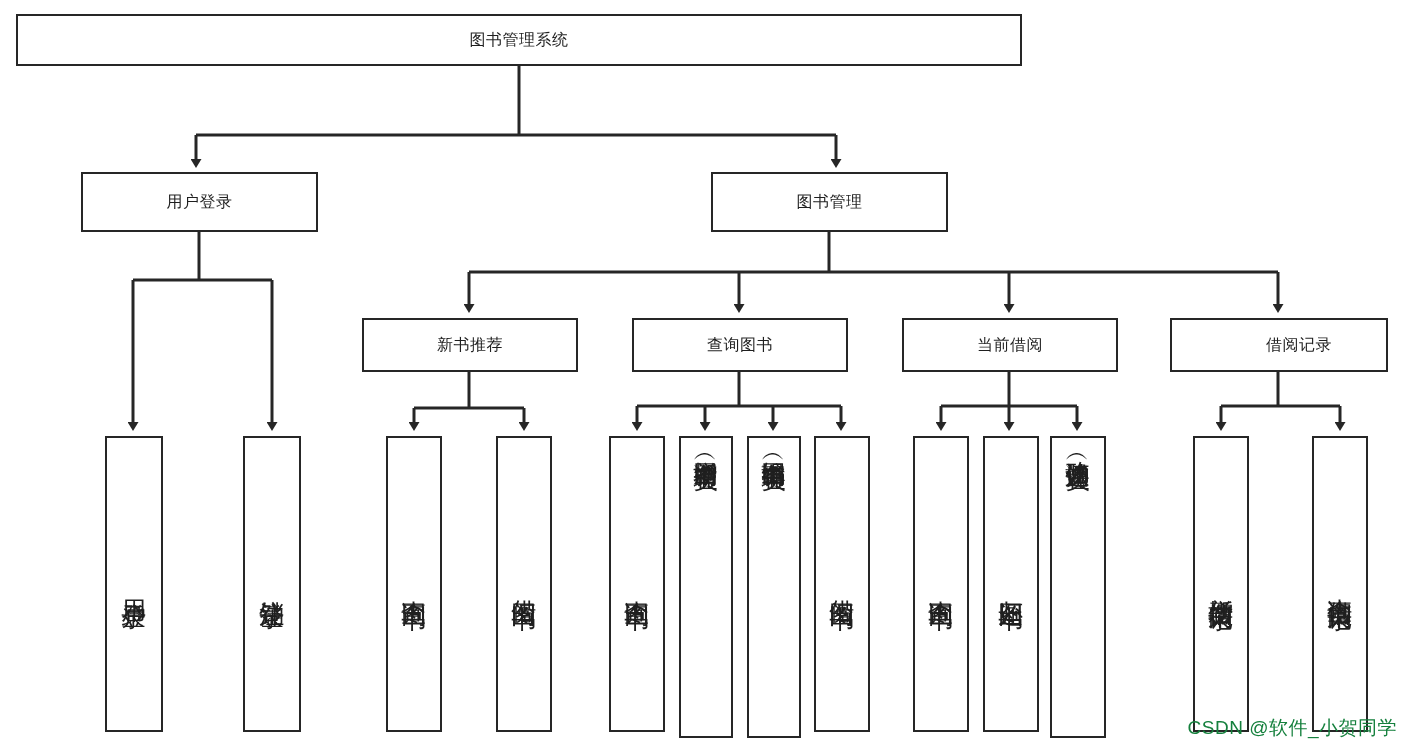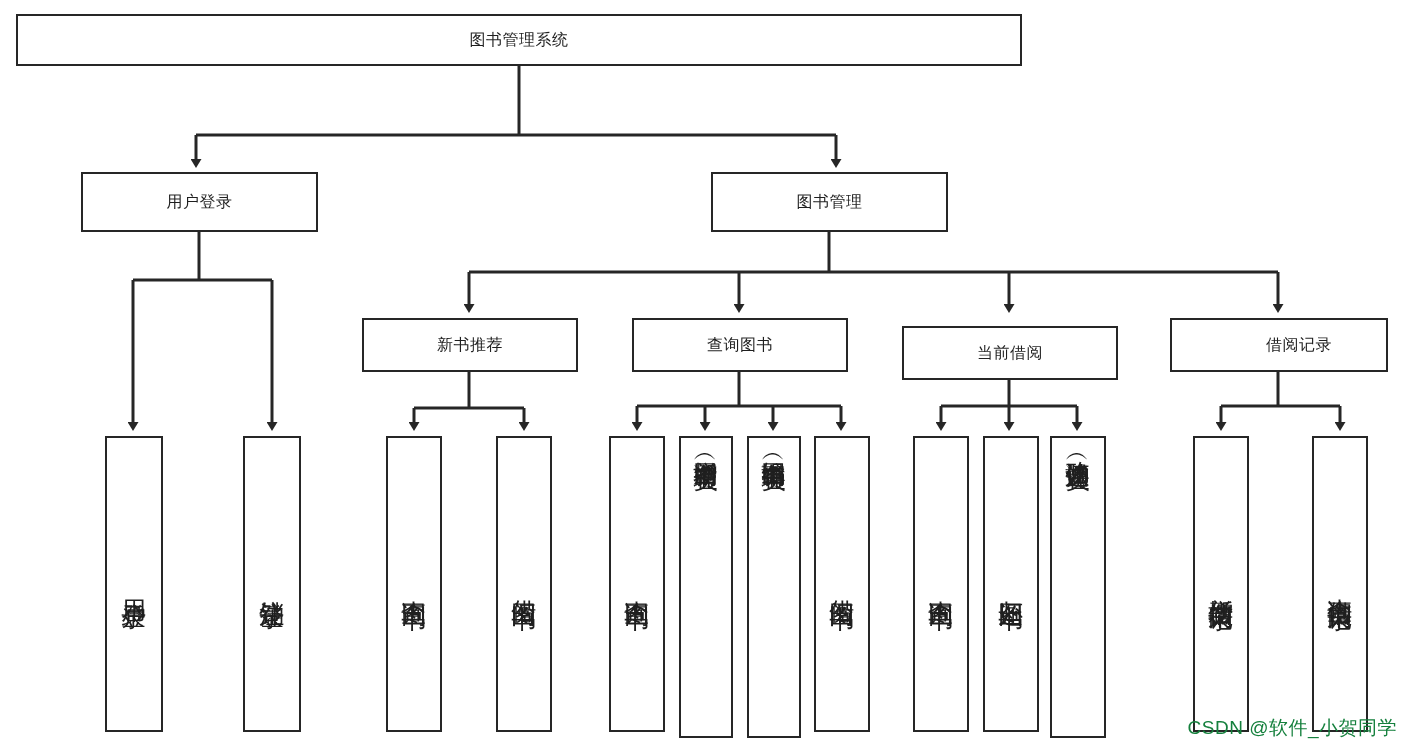"当前借阅" div.node { margin-top: 8px -> none }
